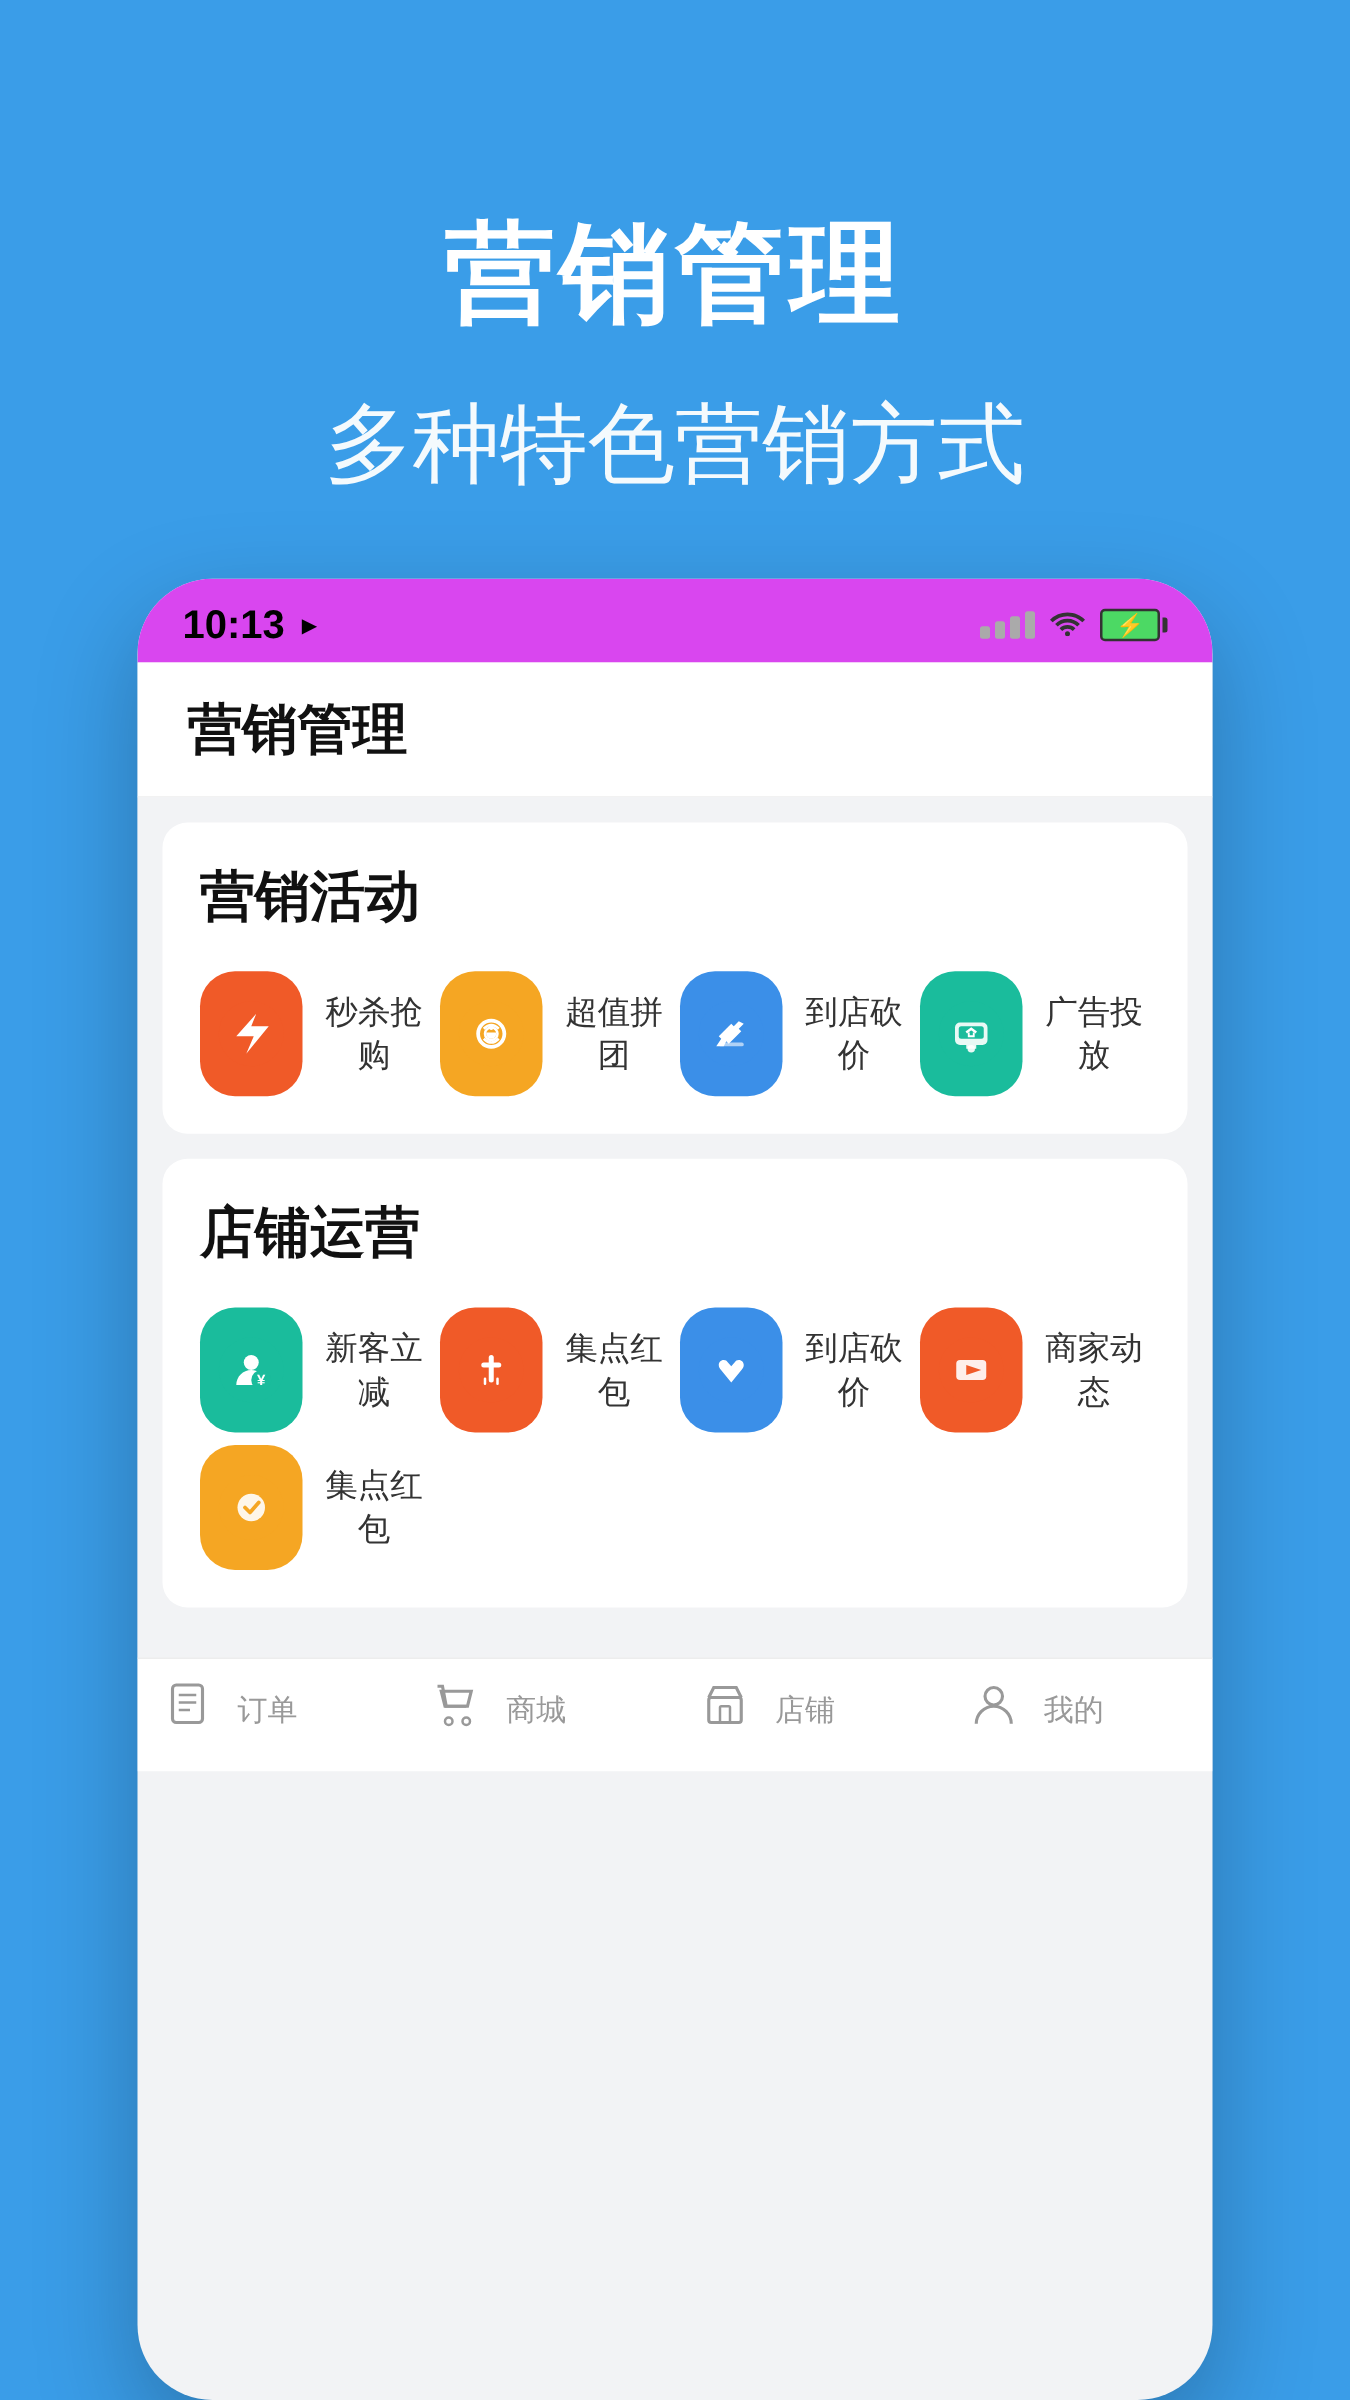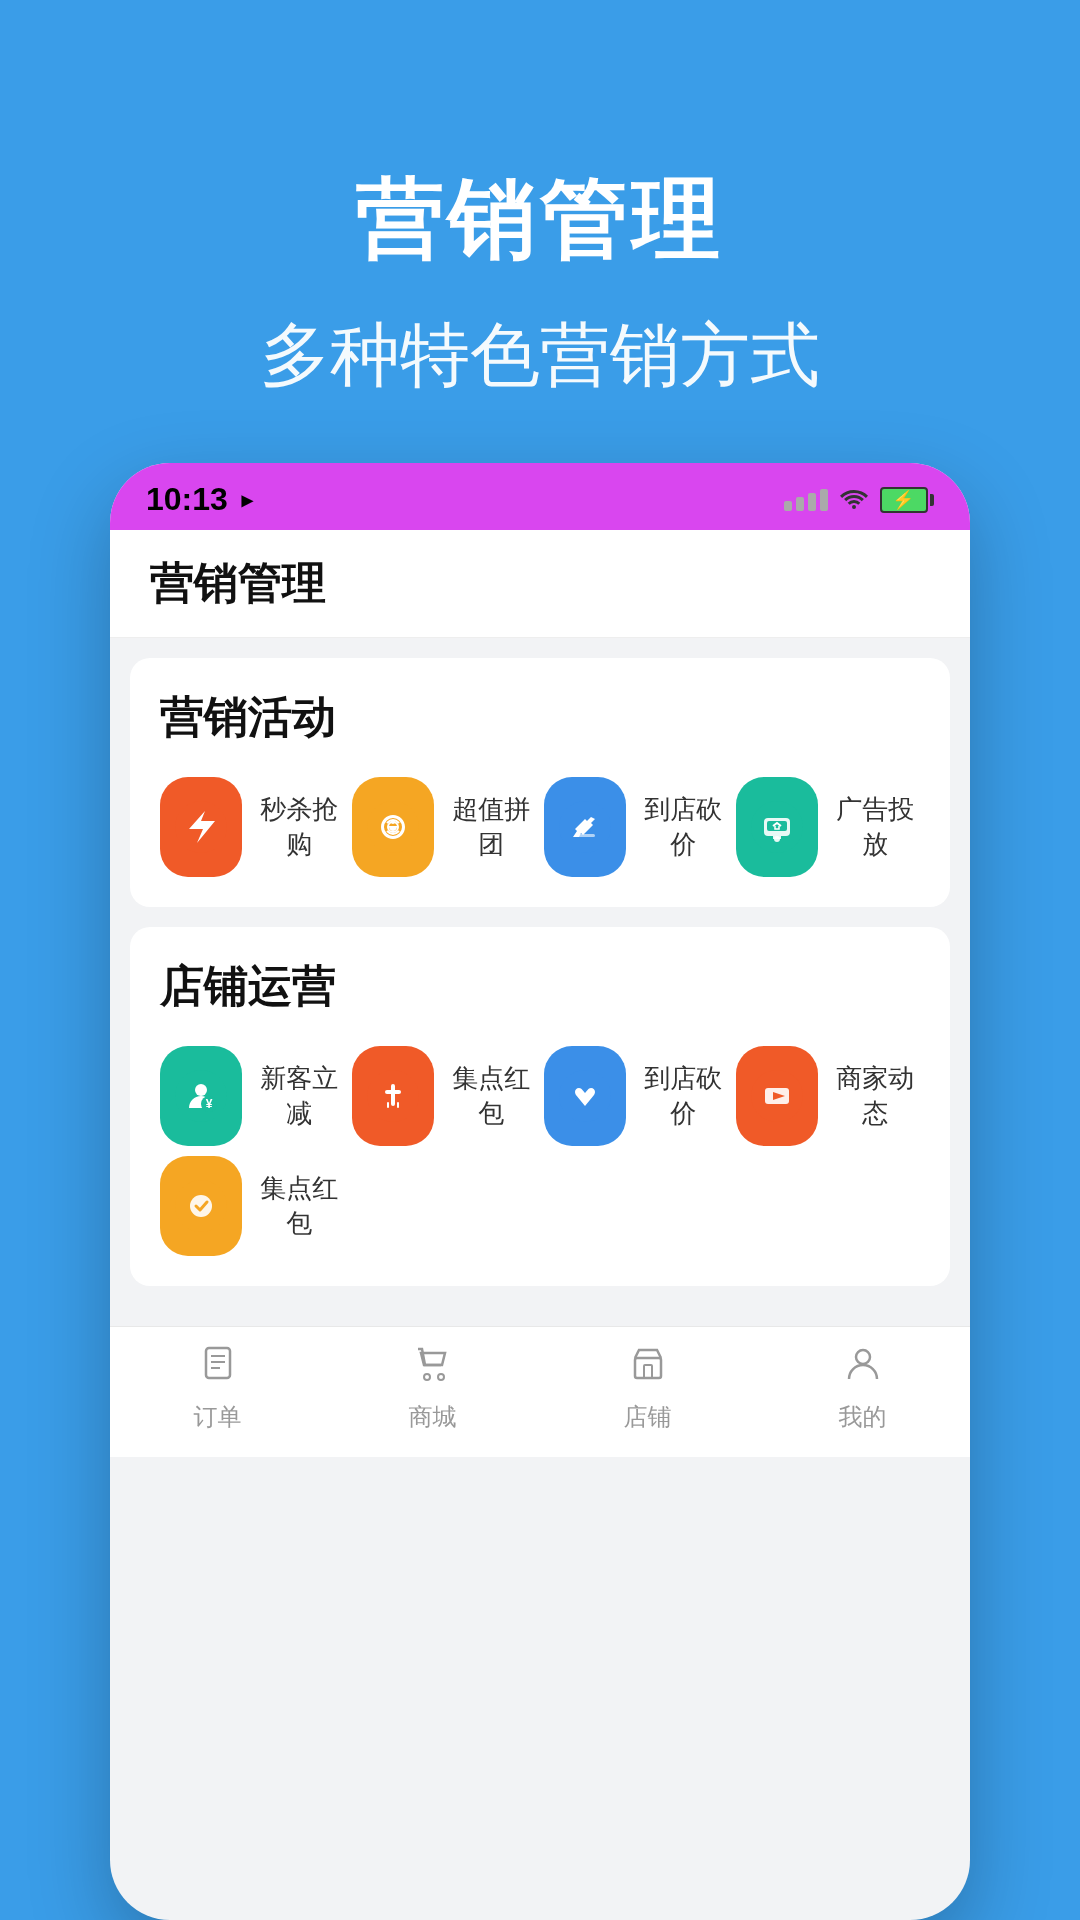"订单" .nav-item { flex-direction: column -> none; gap: 8px -> 20px; padding-left: none -> 20px }
